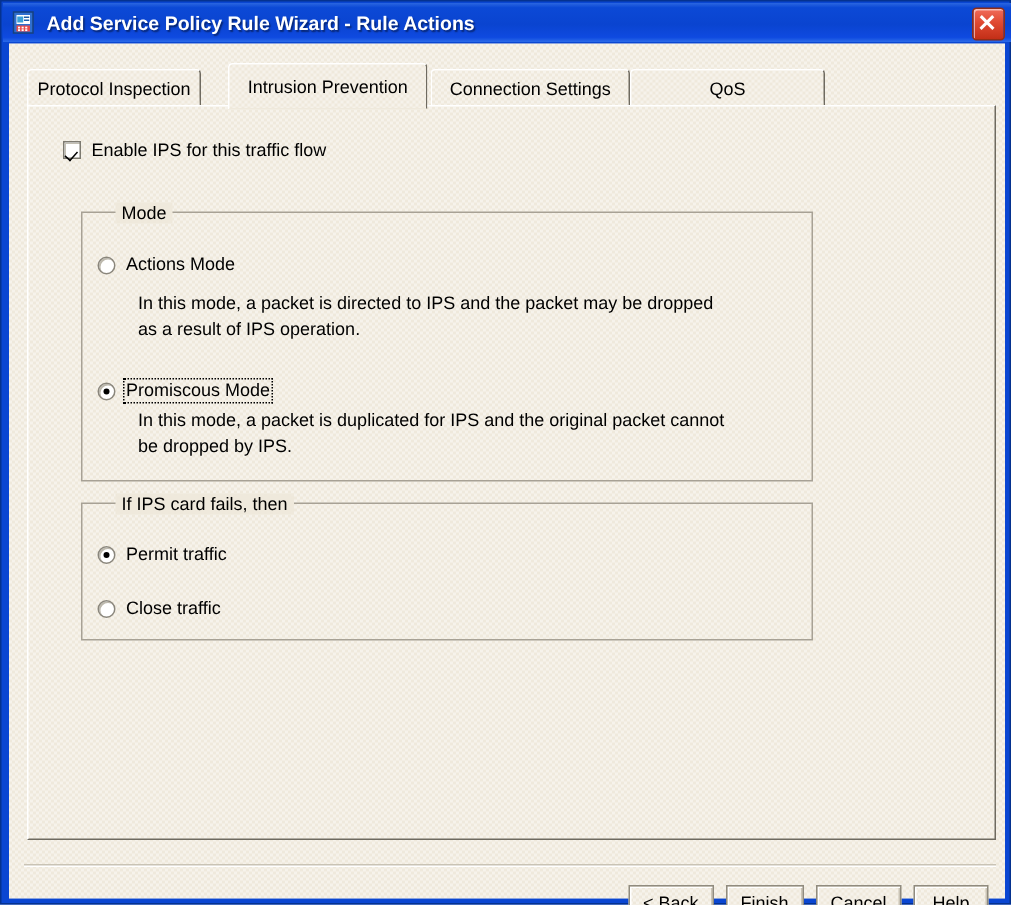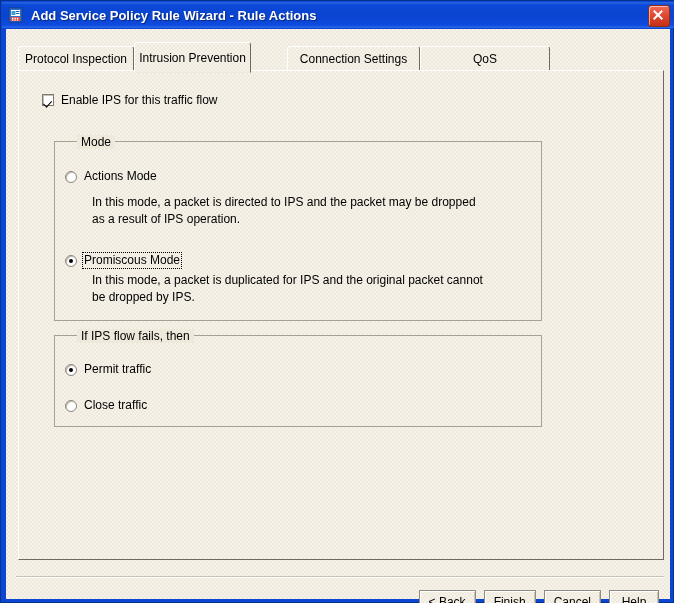"Intrusion Prevention" div.tab { left: 116px -> 134px; width: 117px -> 133px }
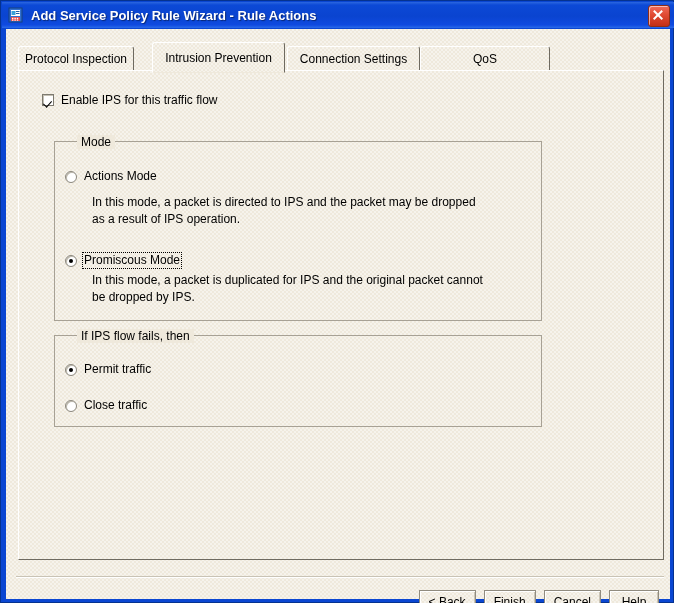"If IPS flow fails, then" span.group-legend { text: flow -> card }
